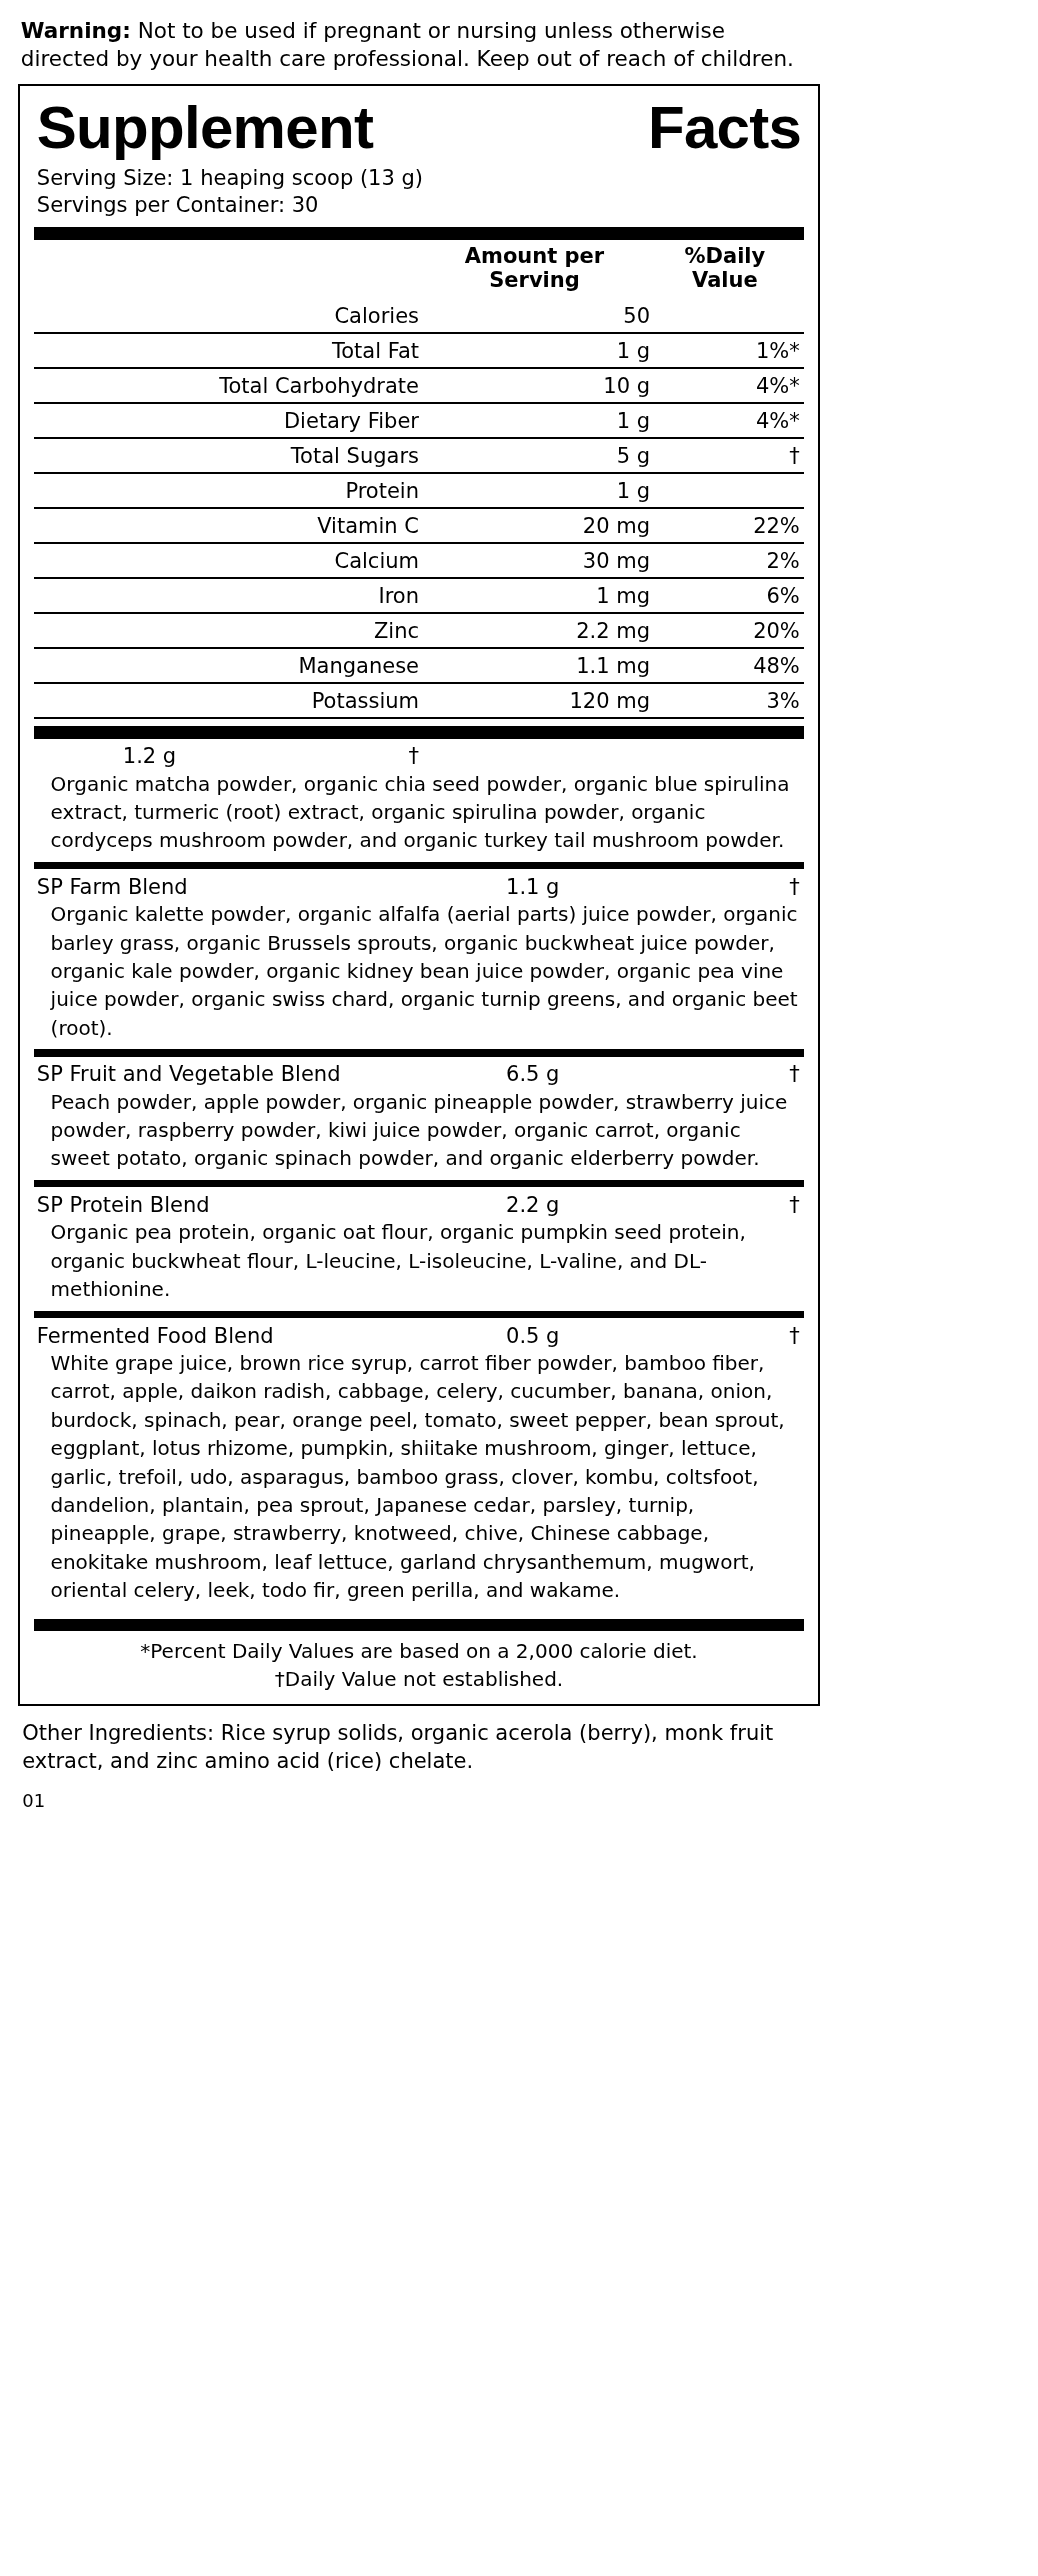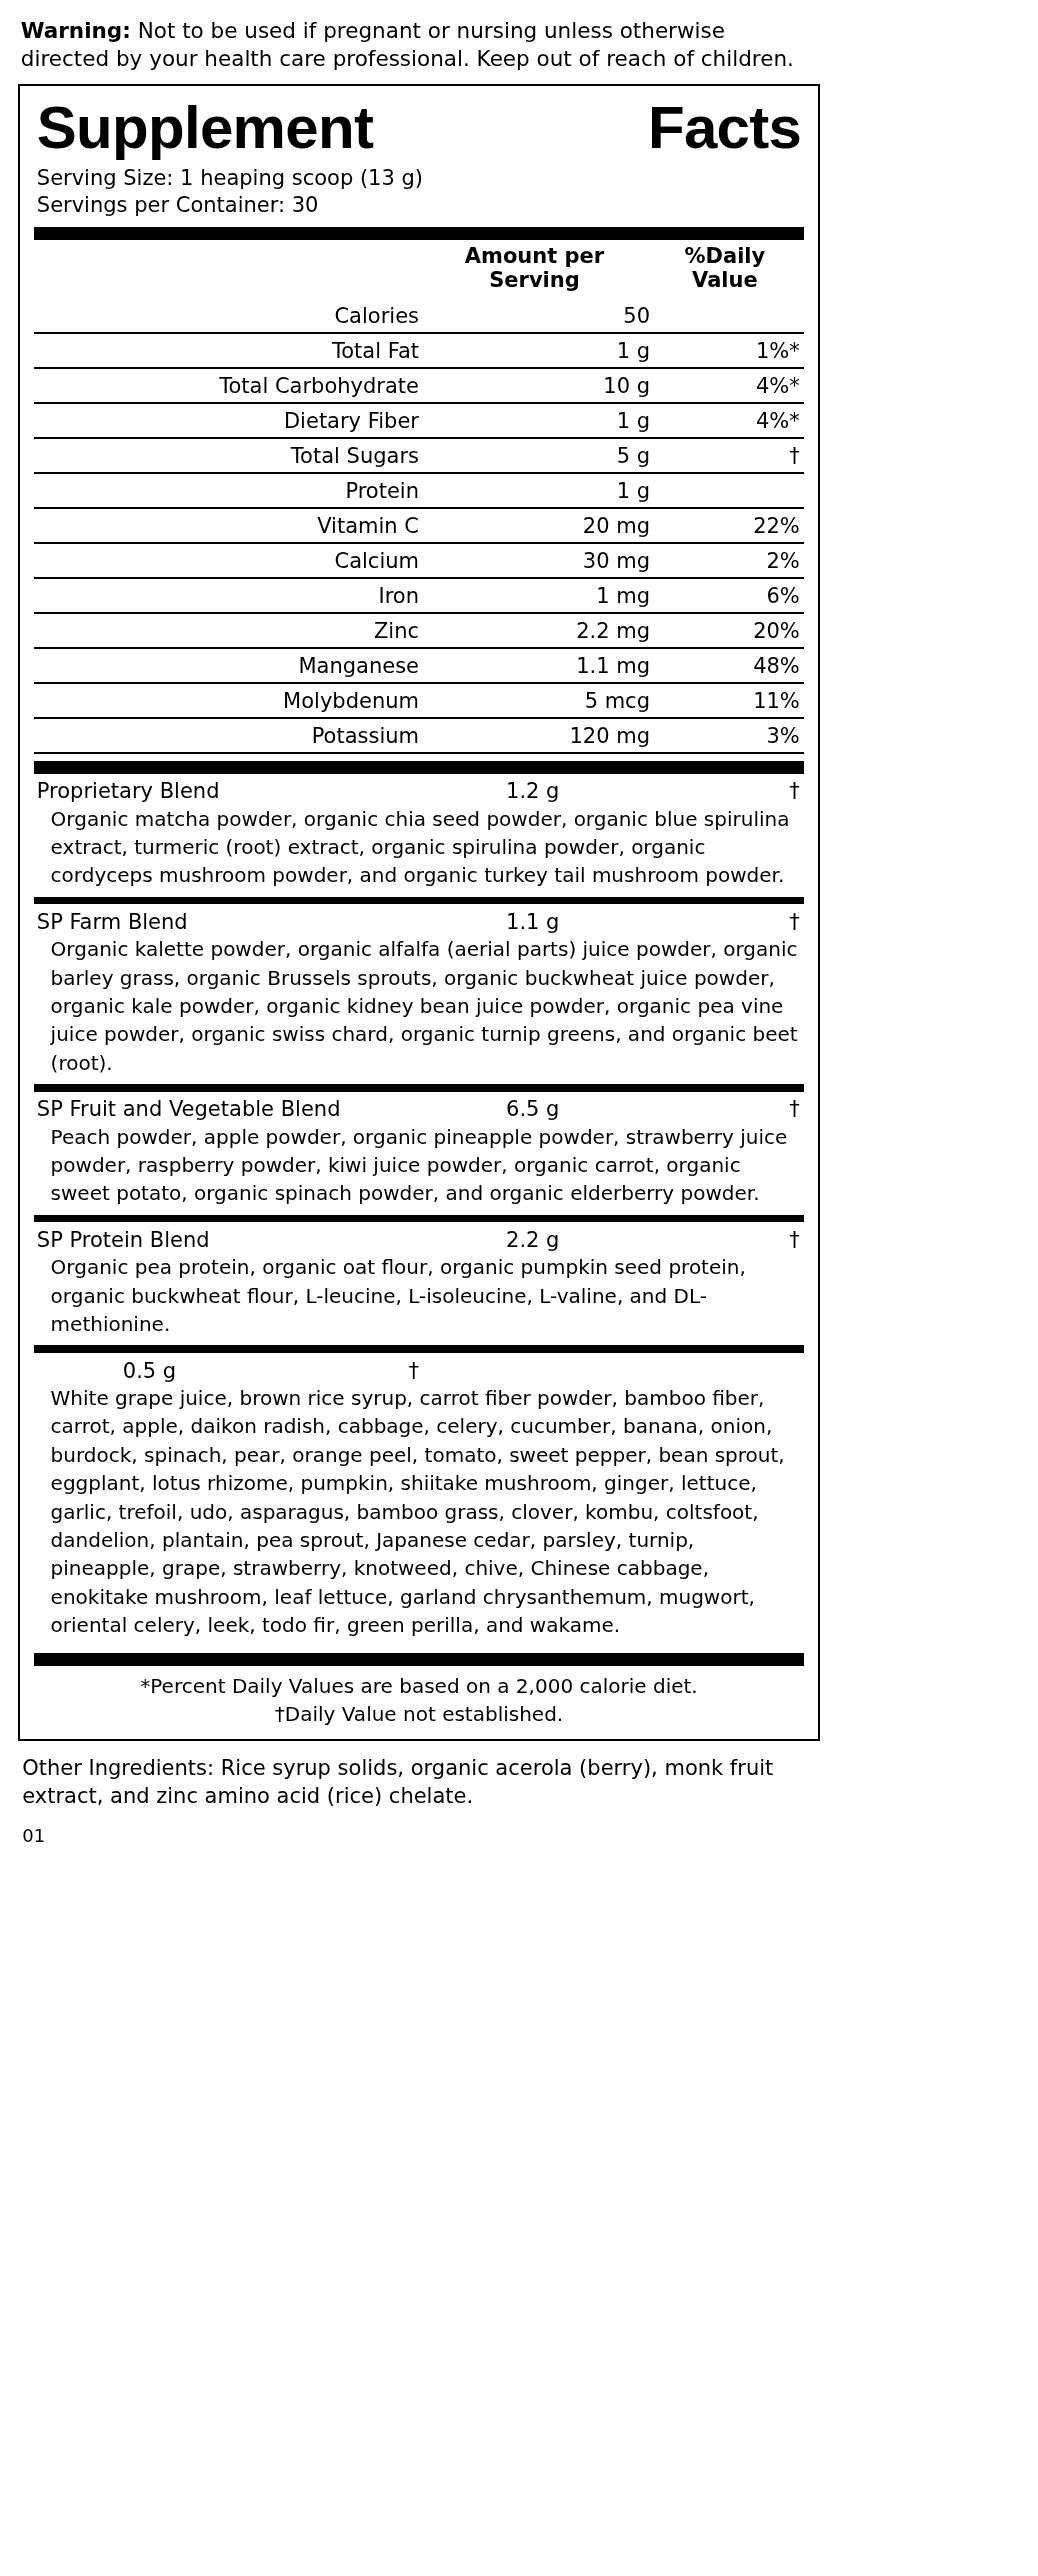"Molybdenum" tr.row-line { html: <tr> <td>Molybdenum</td> <td>5 mcg</td> <td>11%</td> </tr> -> none }
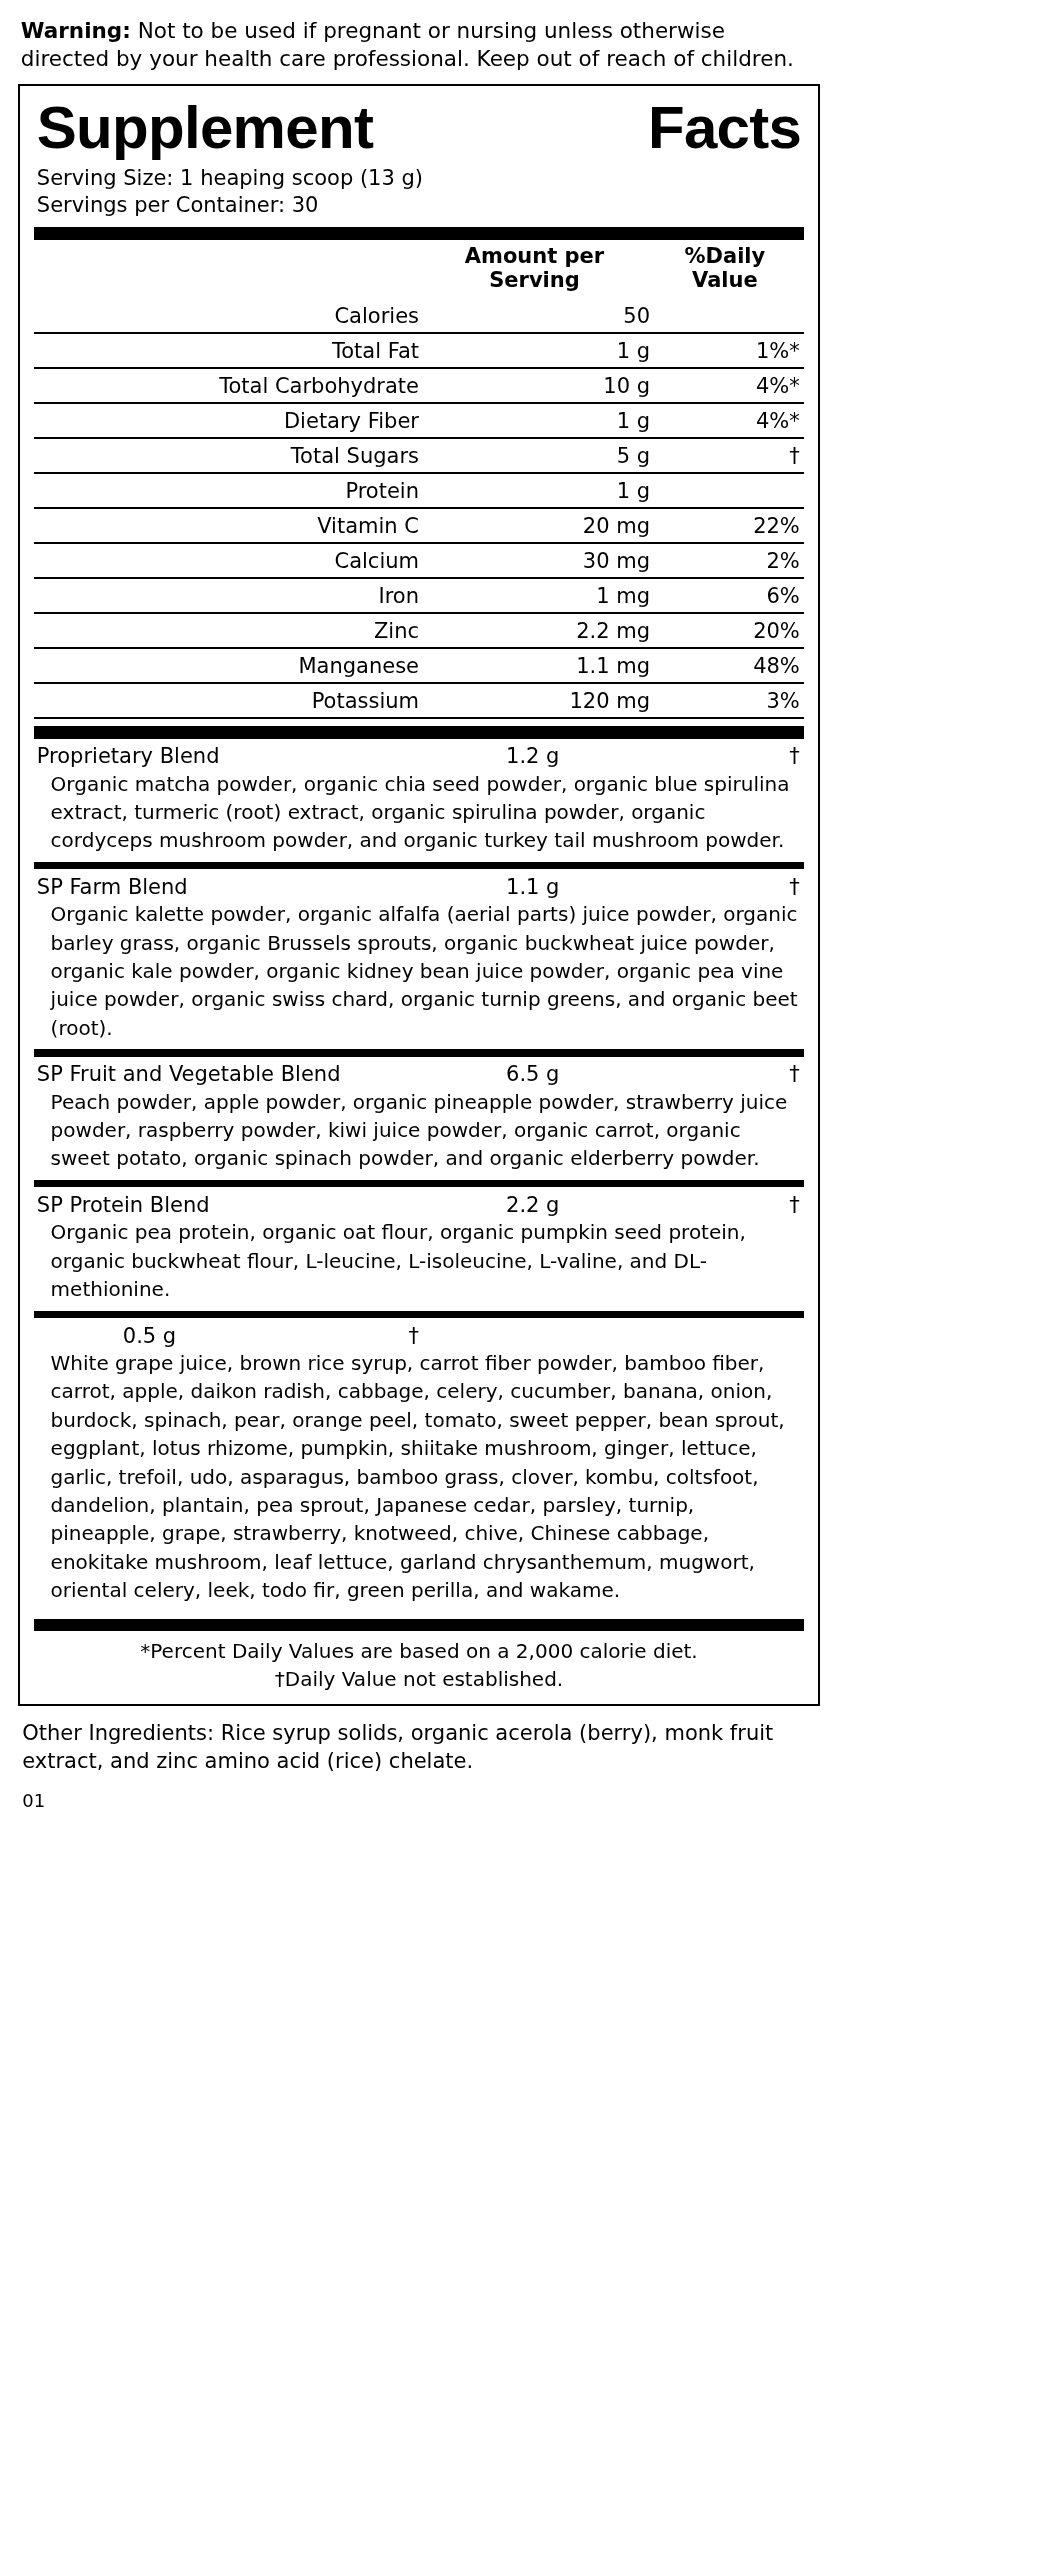"Proprietary Blend" span.bh-name { html: <span>Proprietary Blend</span> -> none }
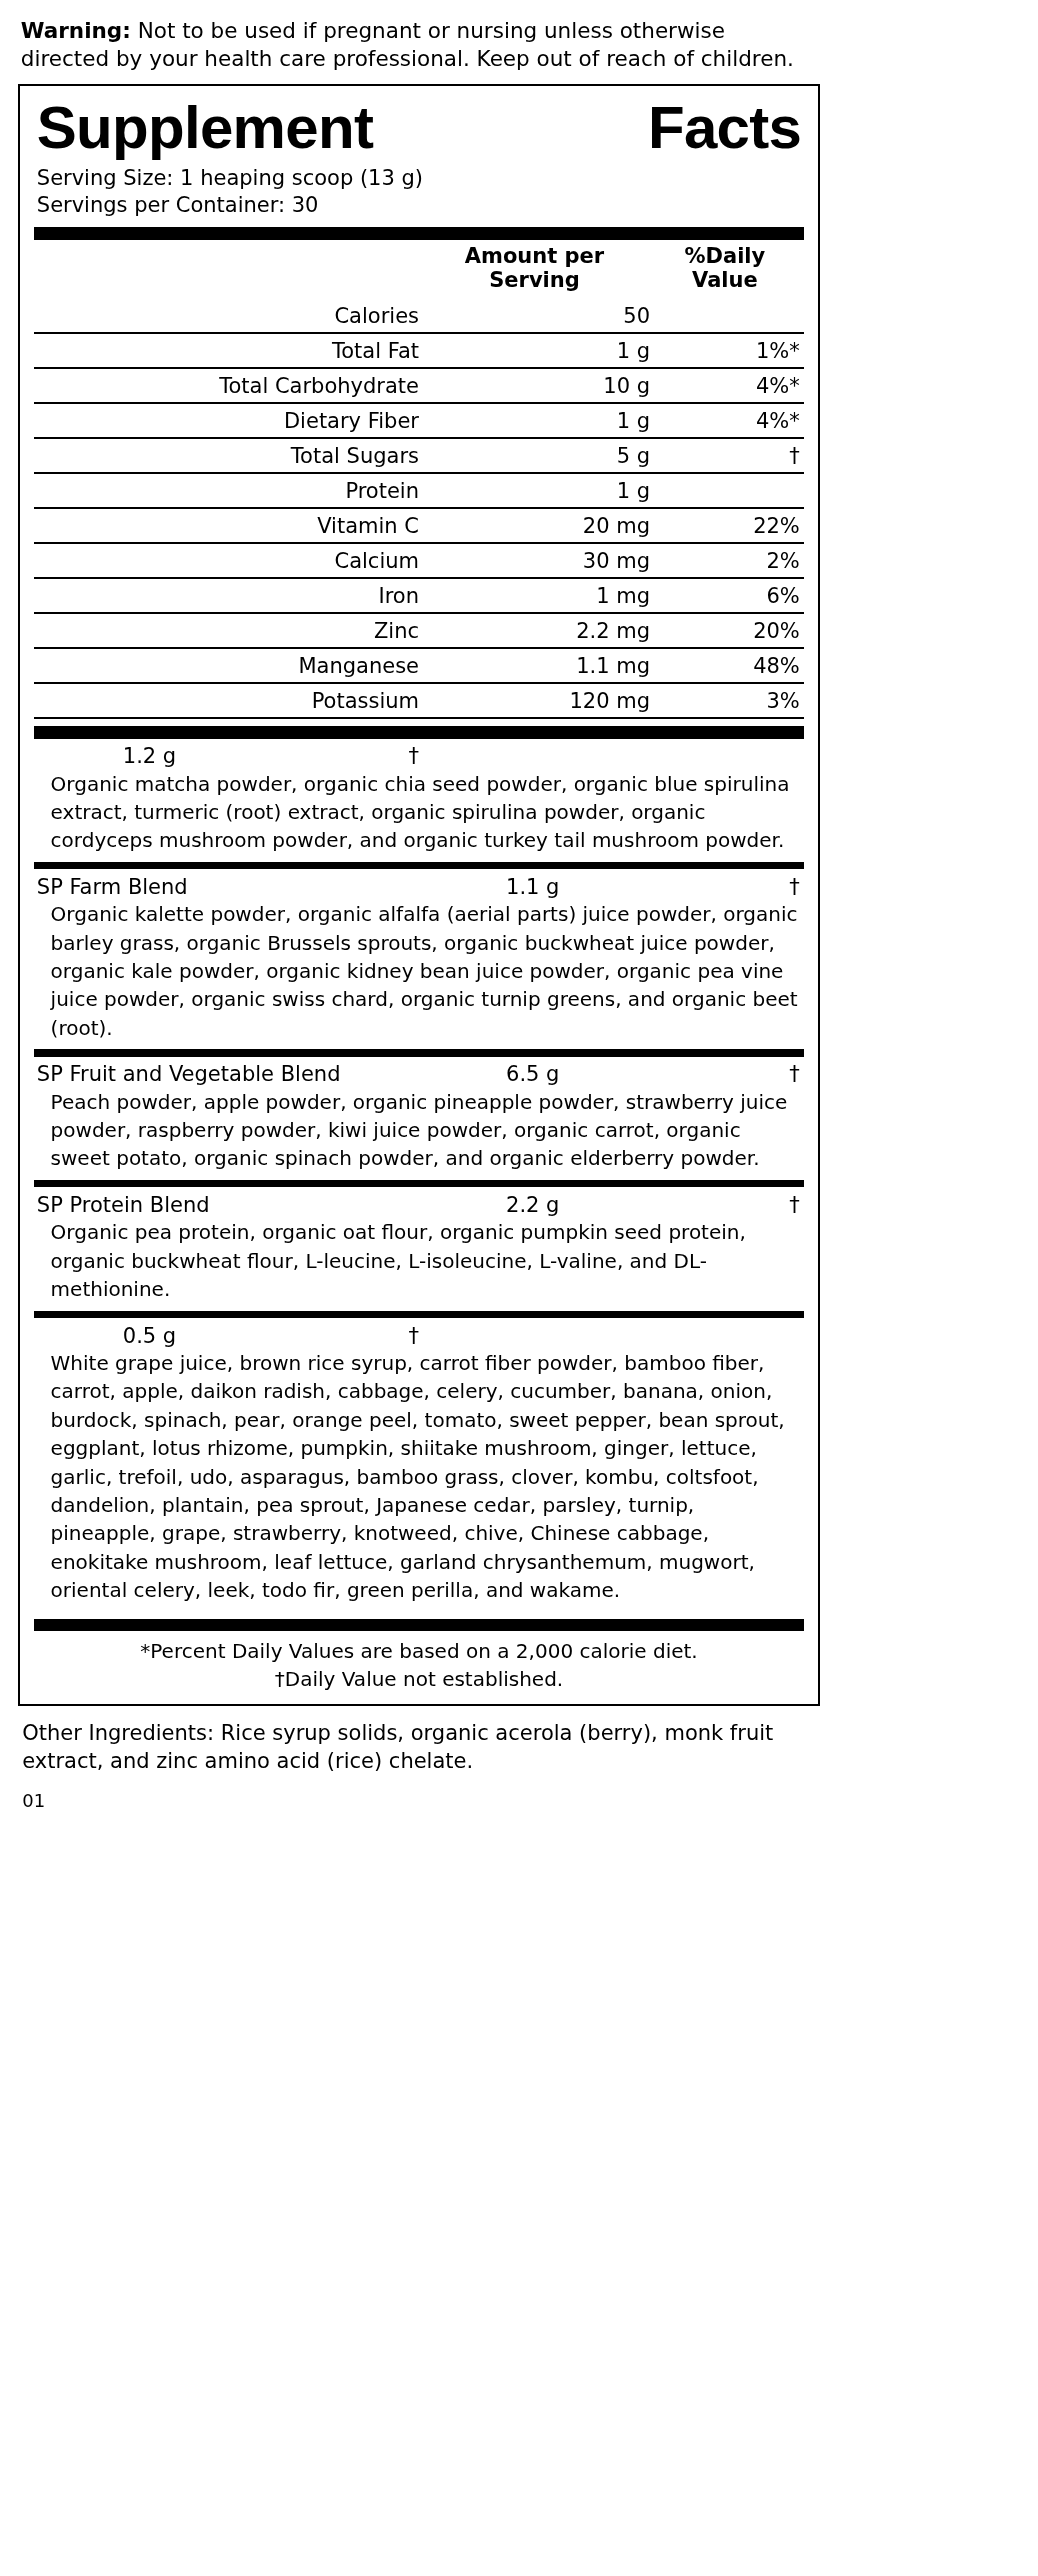"Fermented Food Blend" span.bh-name { html: none -> <span>Fermented Food Blend</span> }
